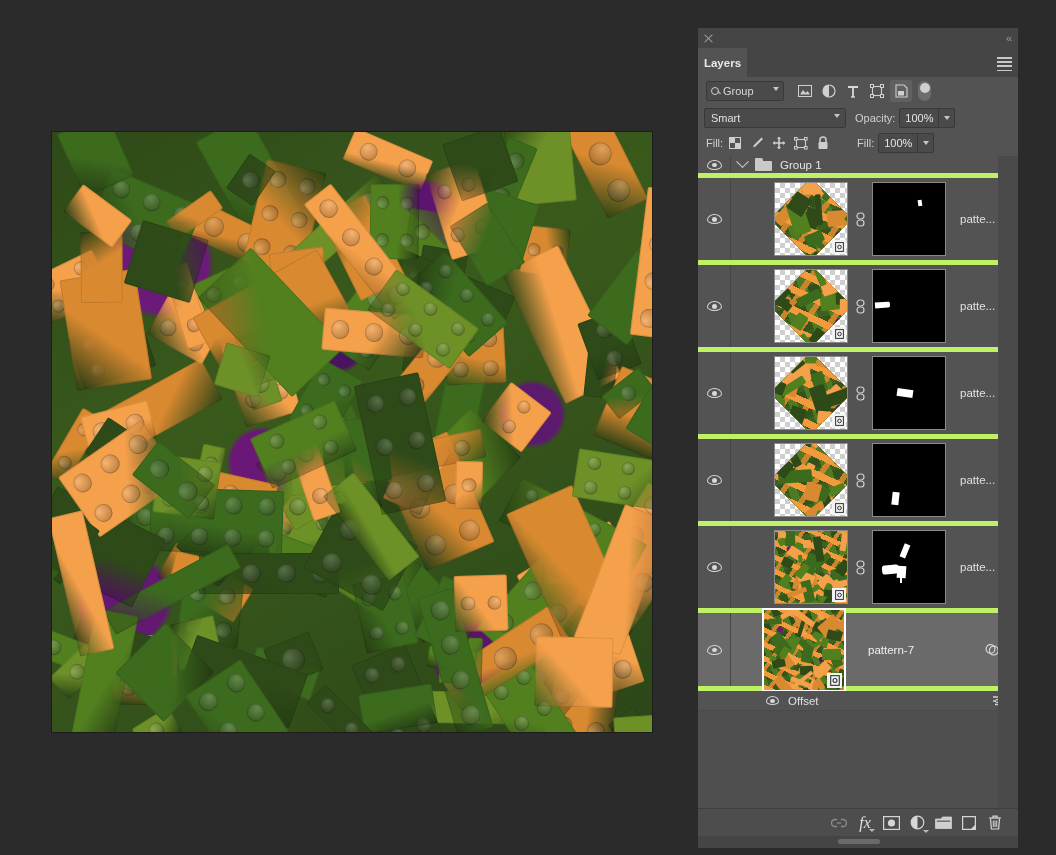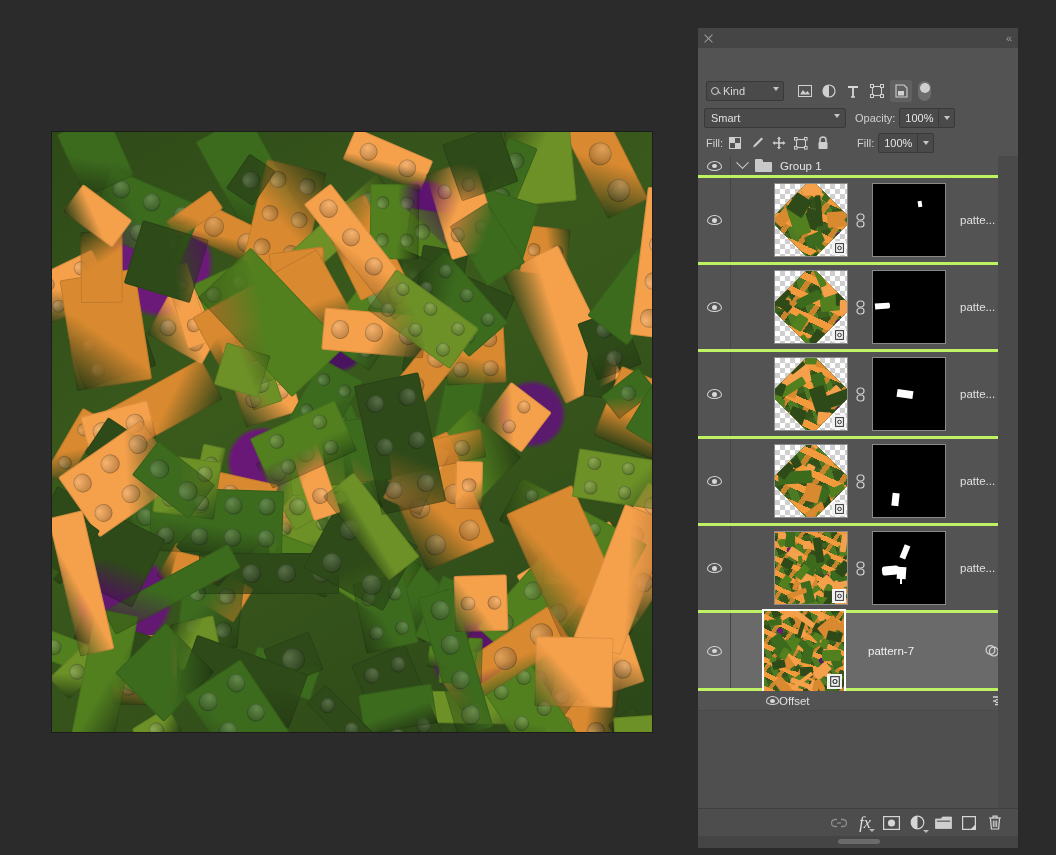"Layers" div { html: none -> <div> <div> <span>Layers</span> </div> <div> <i></i> <i></i> <i></i> <i></i> </div> </div> }
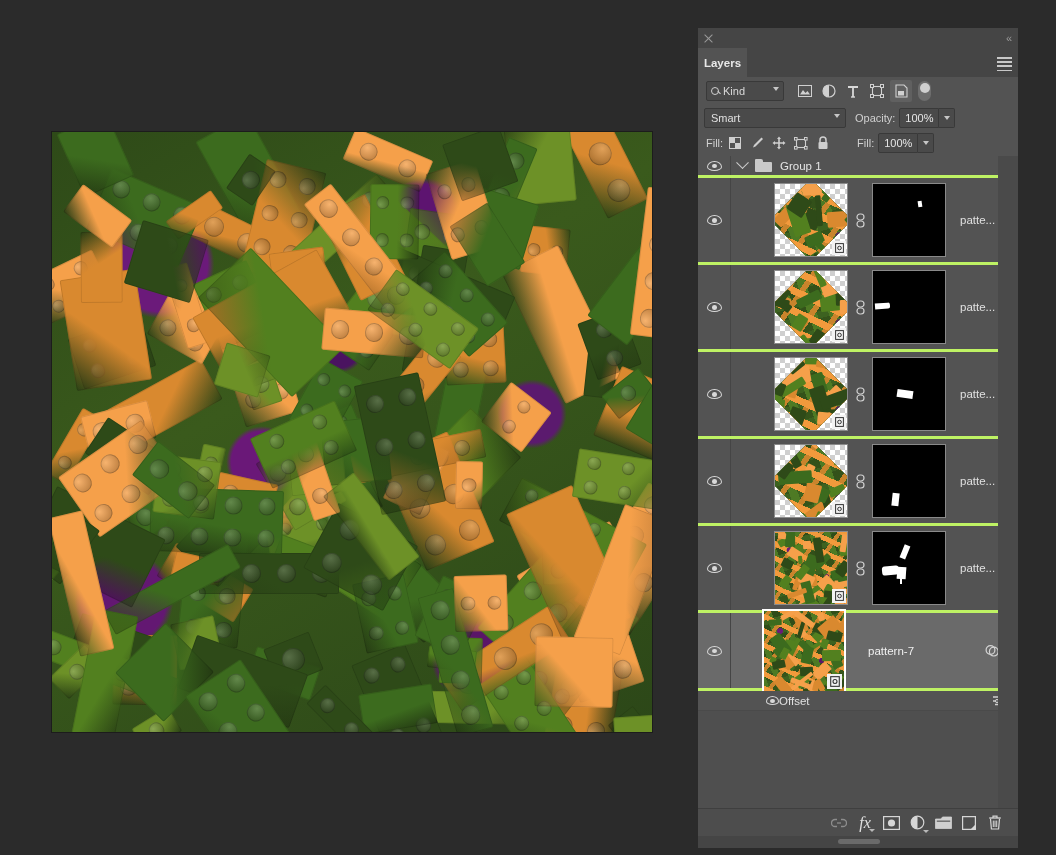"Kind" span { text: Kind -> Group }
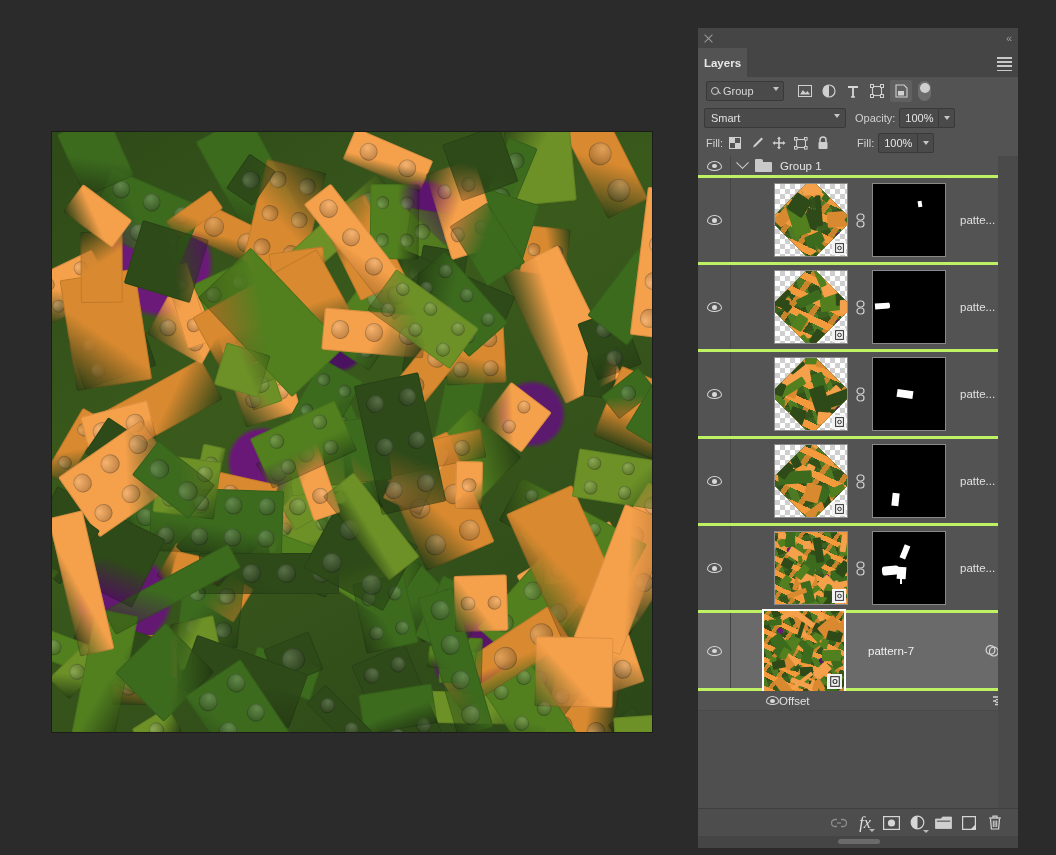"Group 1" .row { border-bottom: 3px solid #bef264 -> 5px solid #bef264 }
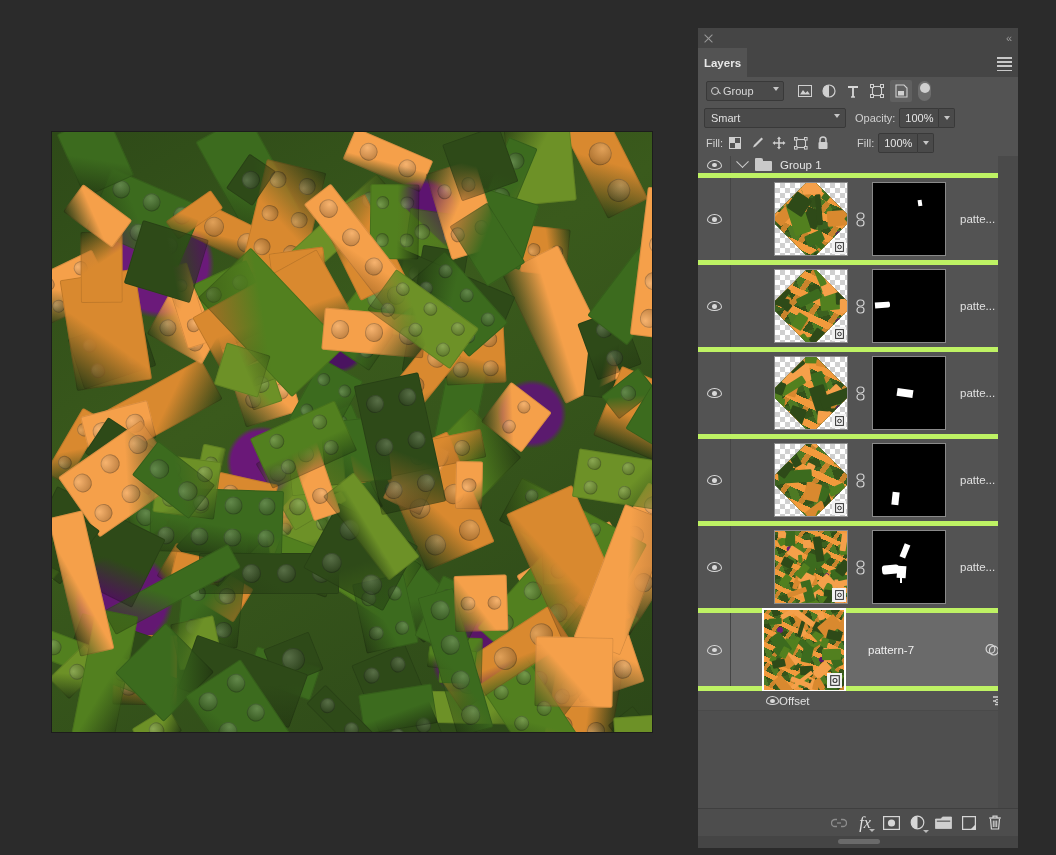"Offset" span.sf-label { margin-left: none -> 9px }
